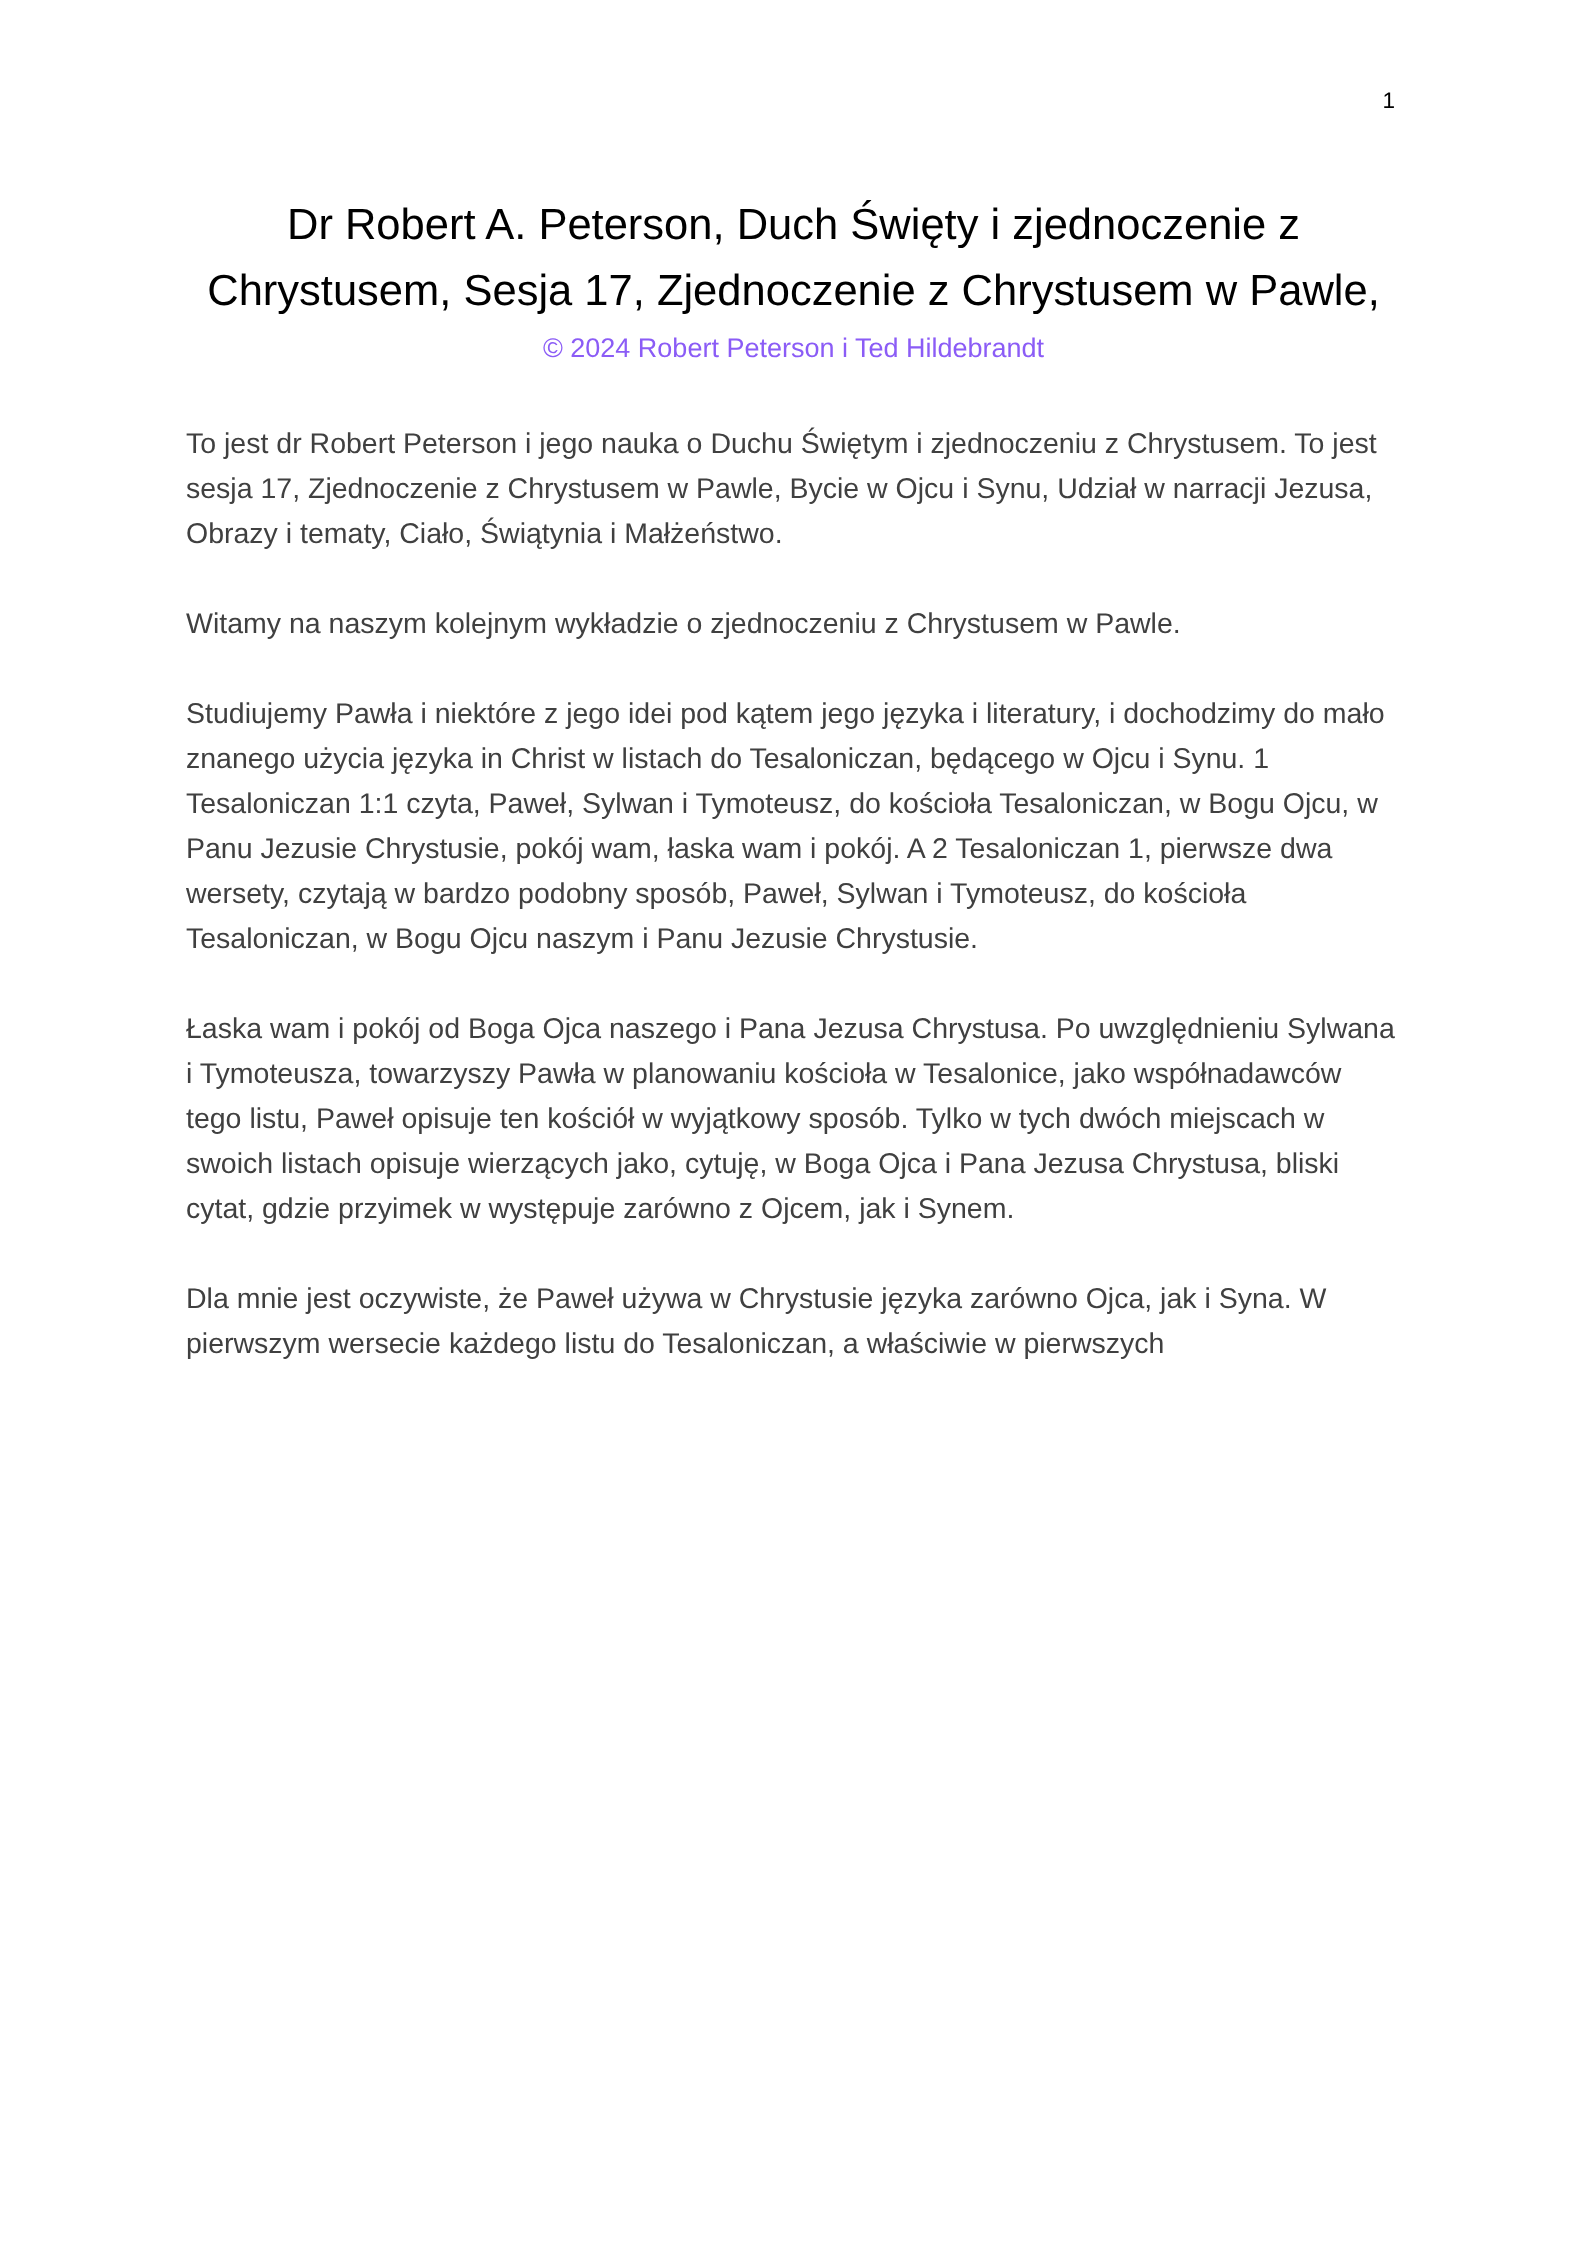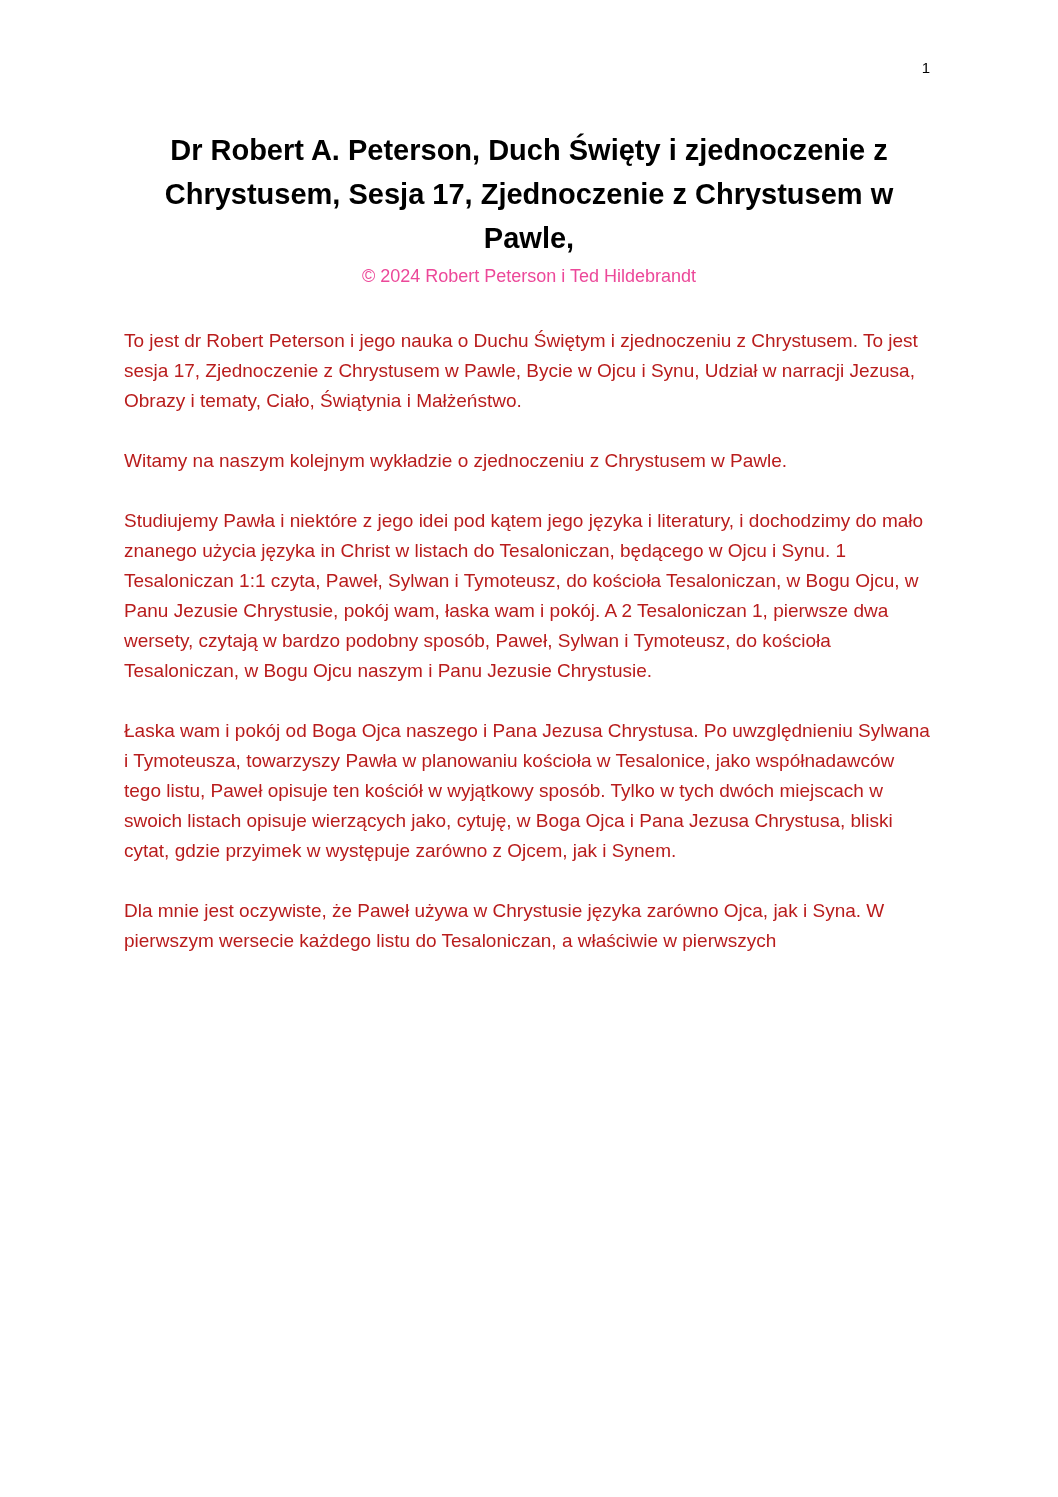"Dr Robert A. Peterson, Duch" h1.doc-title { font-weight: bold -> normal }
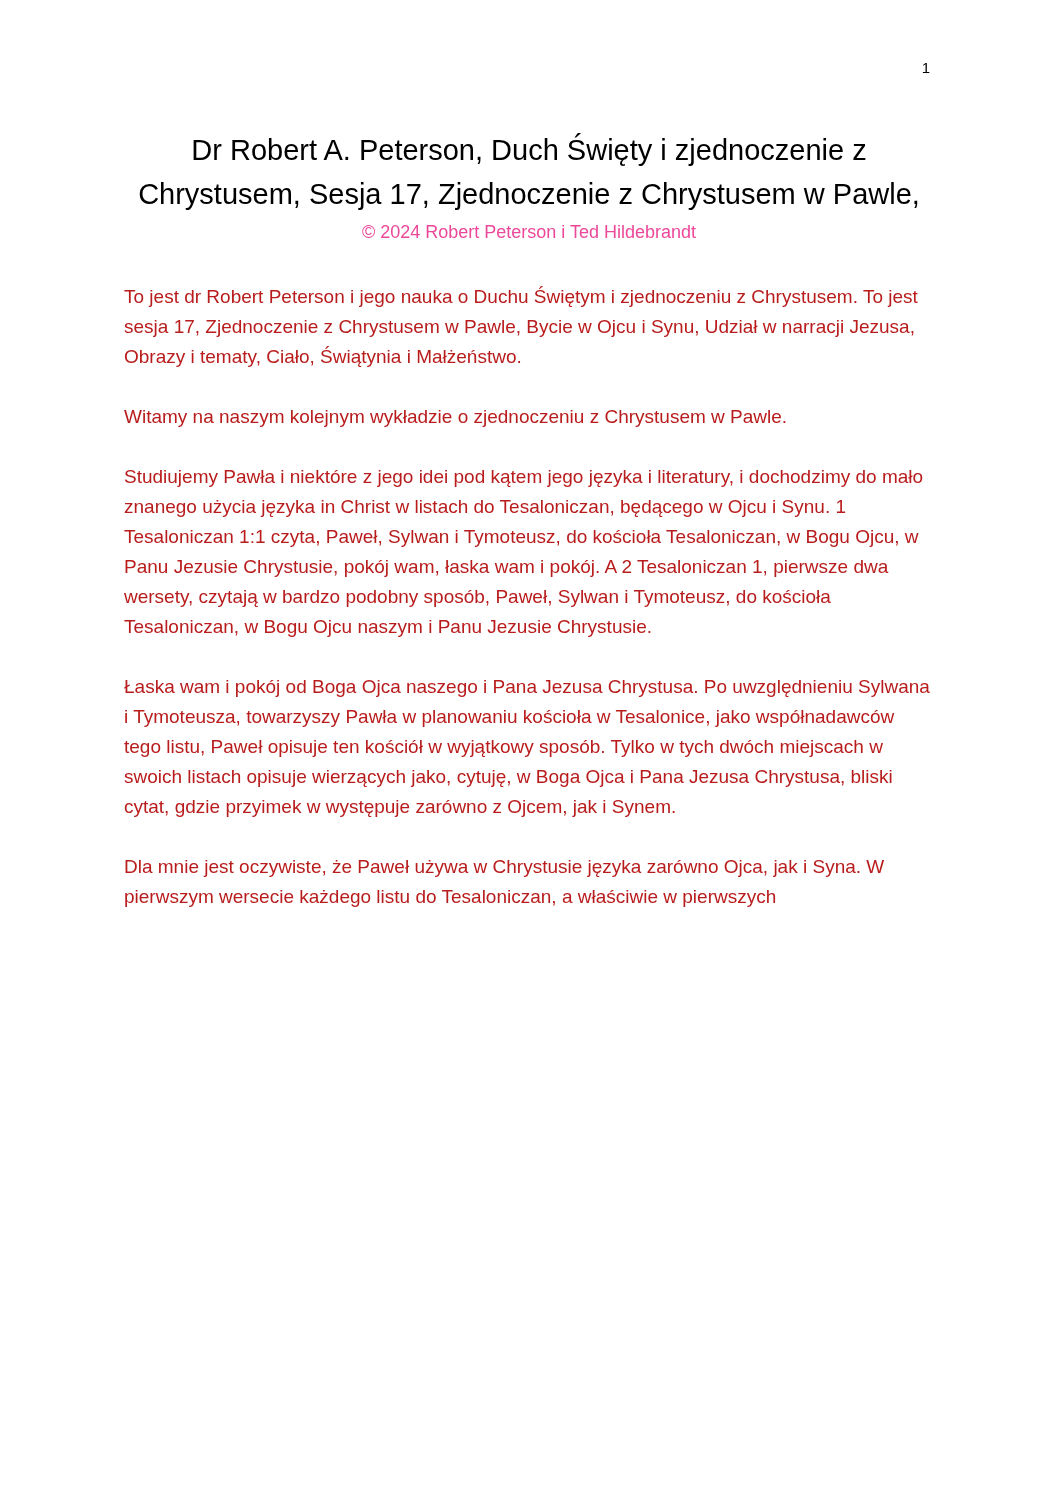"© 2024 Robert Peterson i" .copyright { color: #ec4899 -> #8b5cf6 }
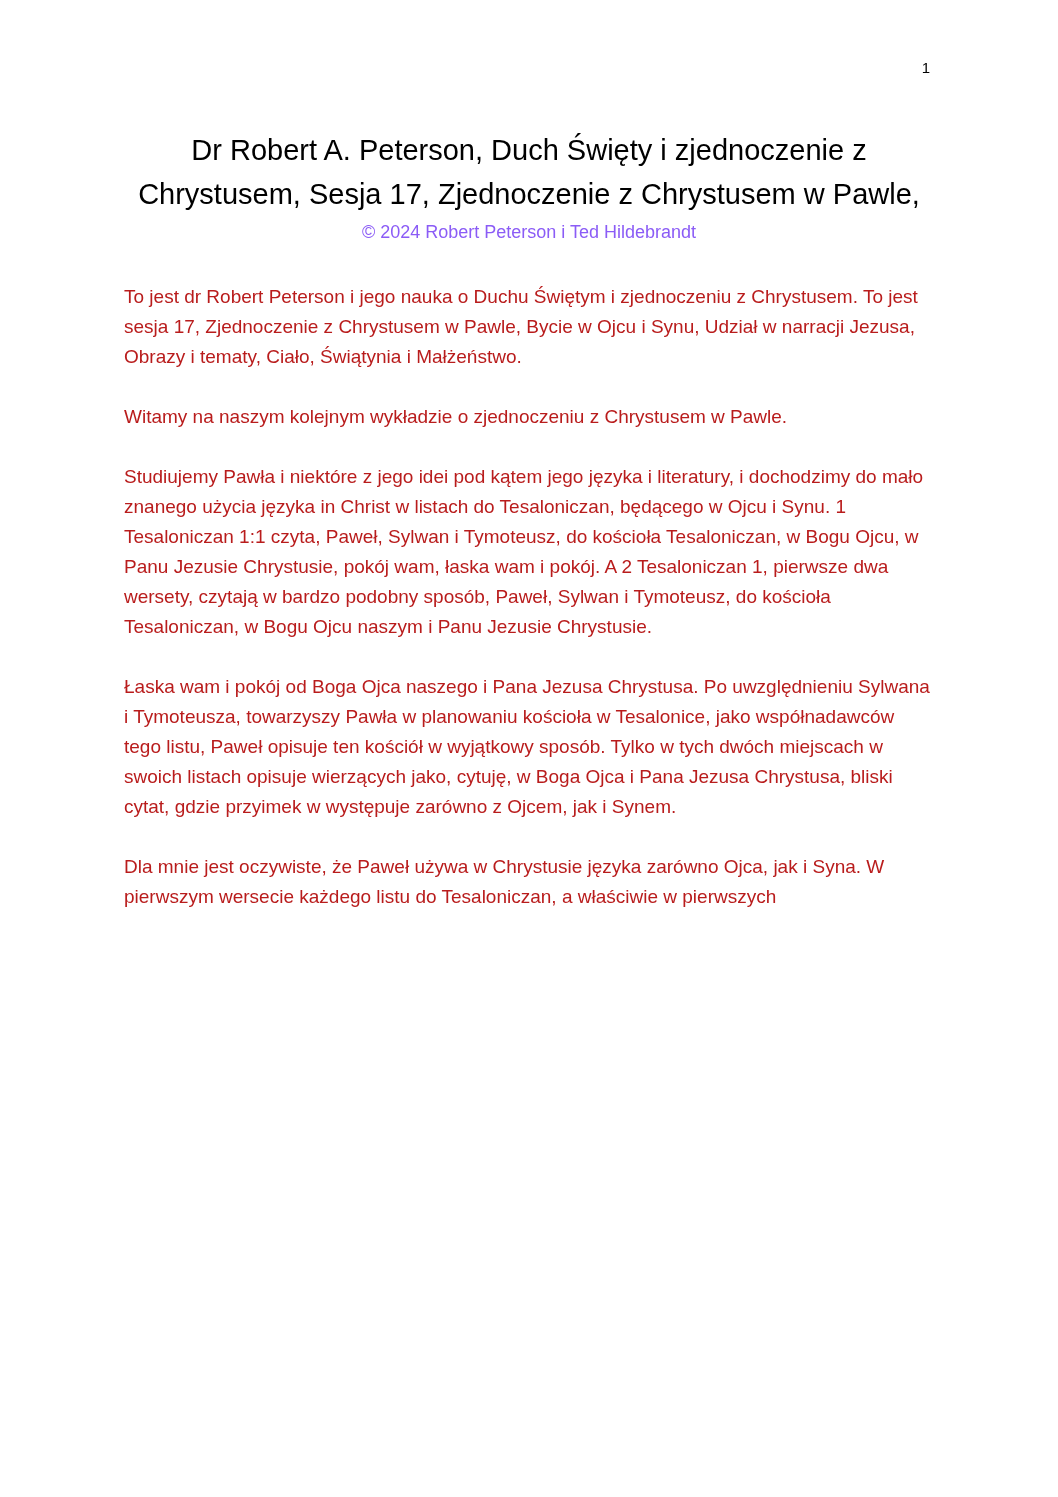"To jest dr Robert Peterson" .doc-body p { color: #b91c1c -> #404040 }
